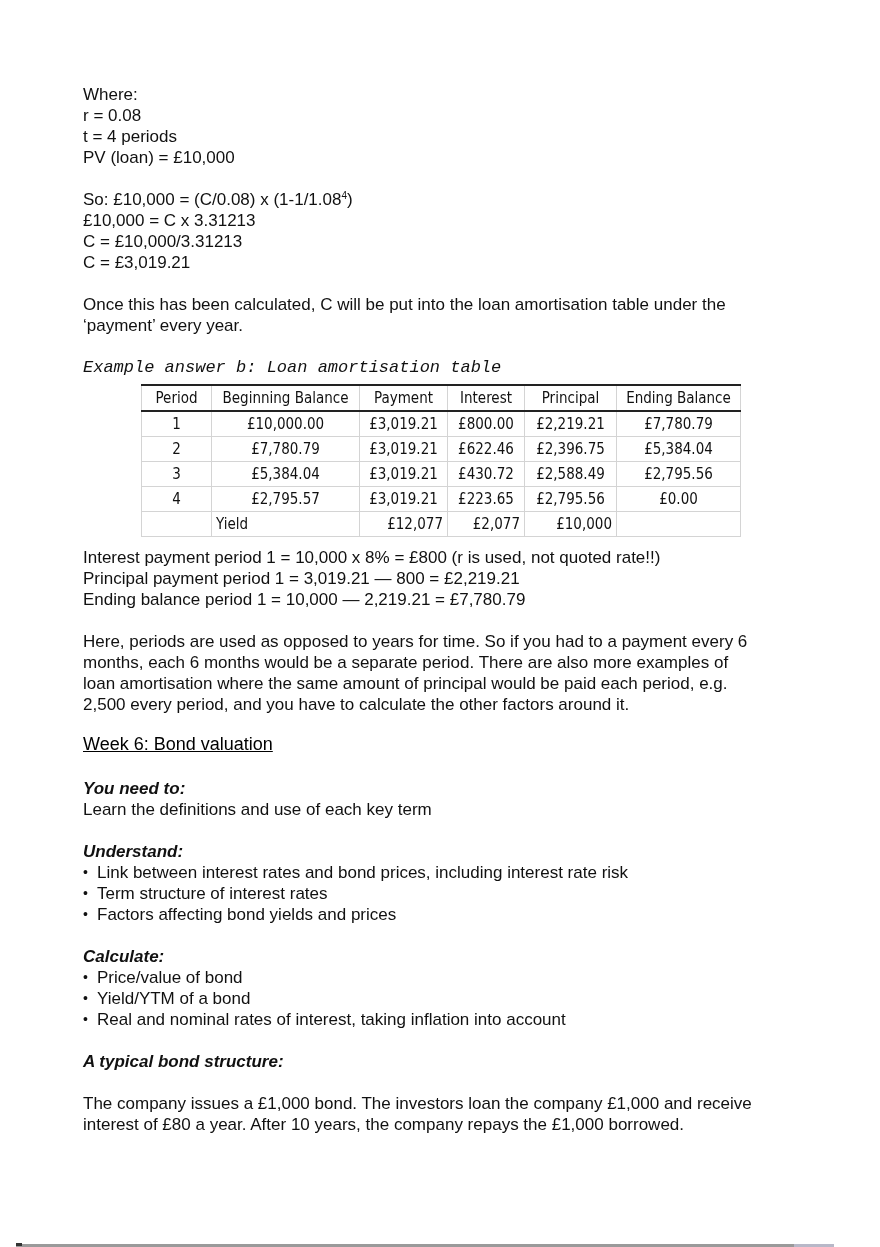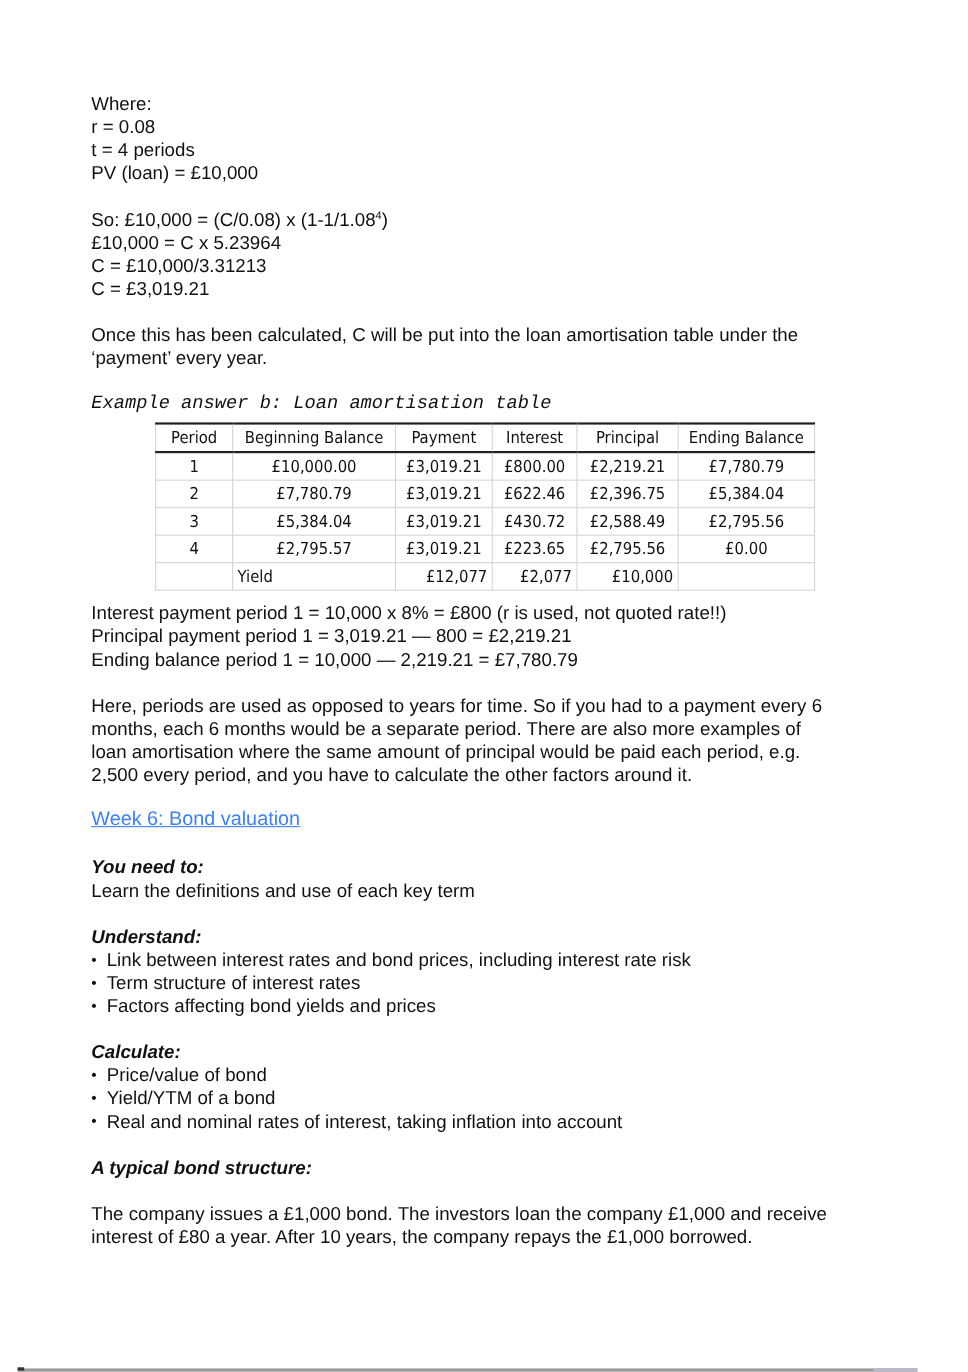"£10,000 = C x 5.23964" span.line { text: 5.23964 -> 3.31213 }
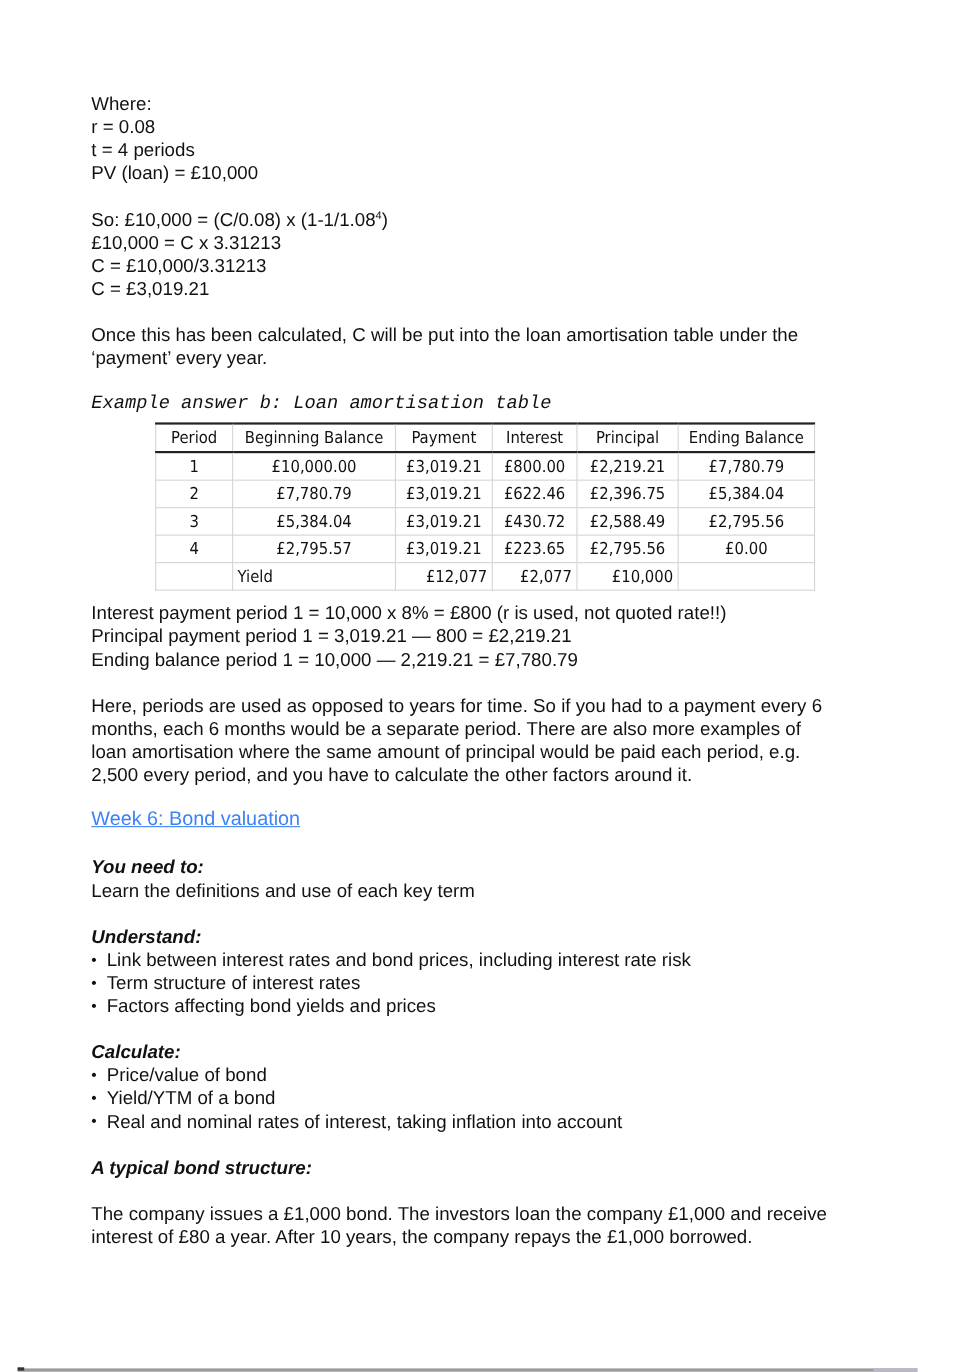"Week 6: Bond valuation" .link { color: #3b82f6 -> #000000 }
